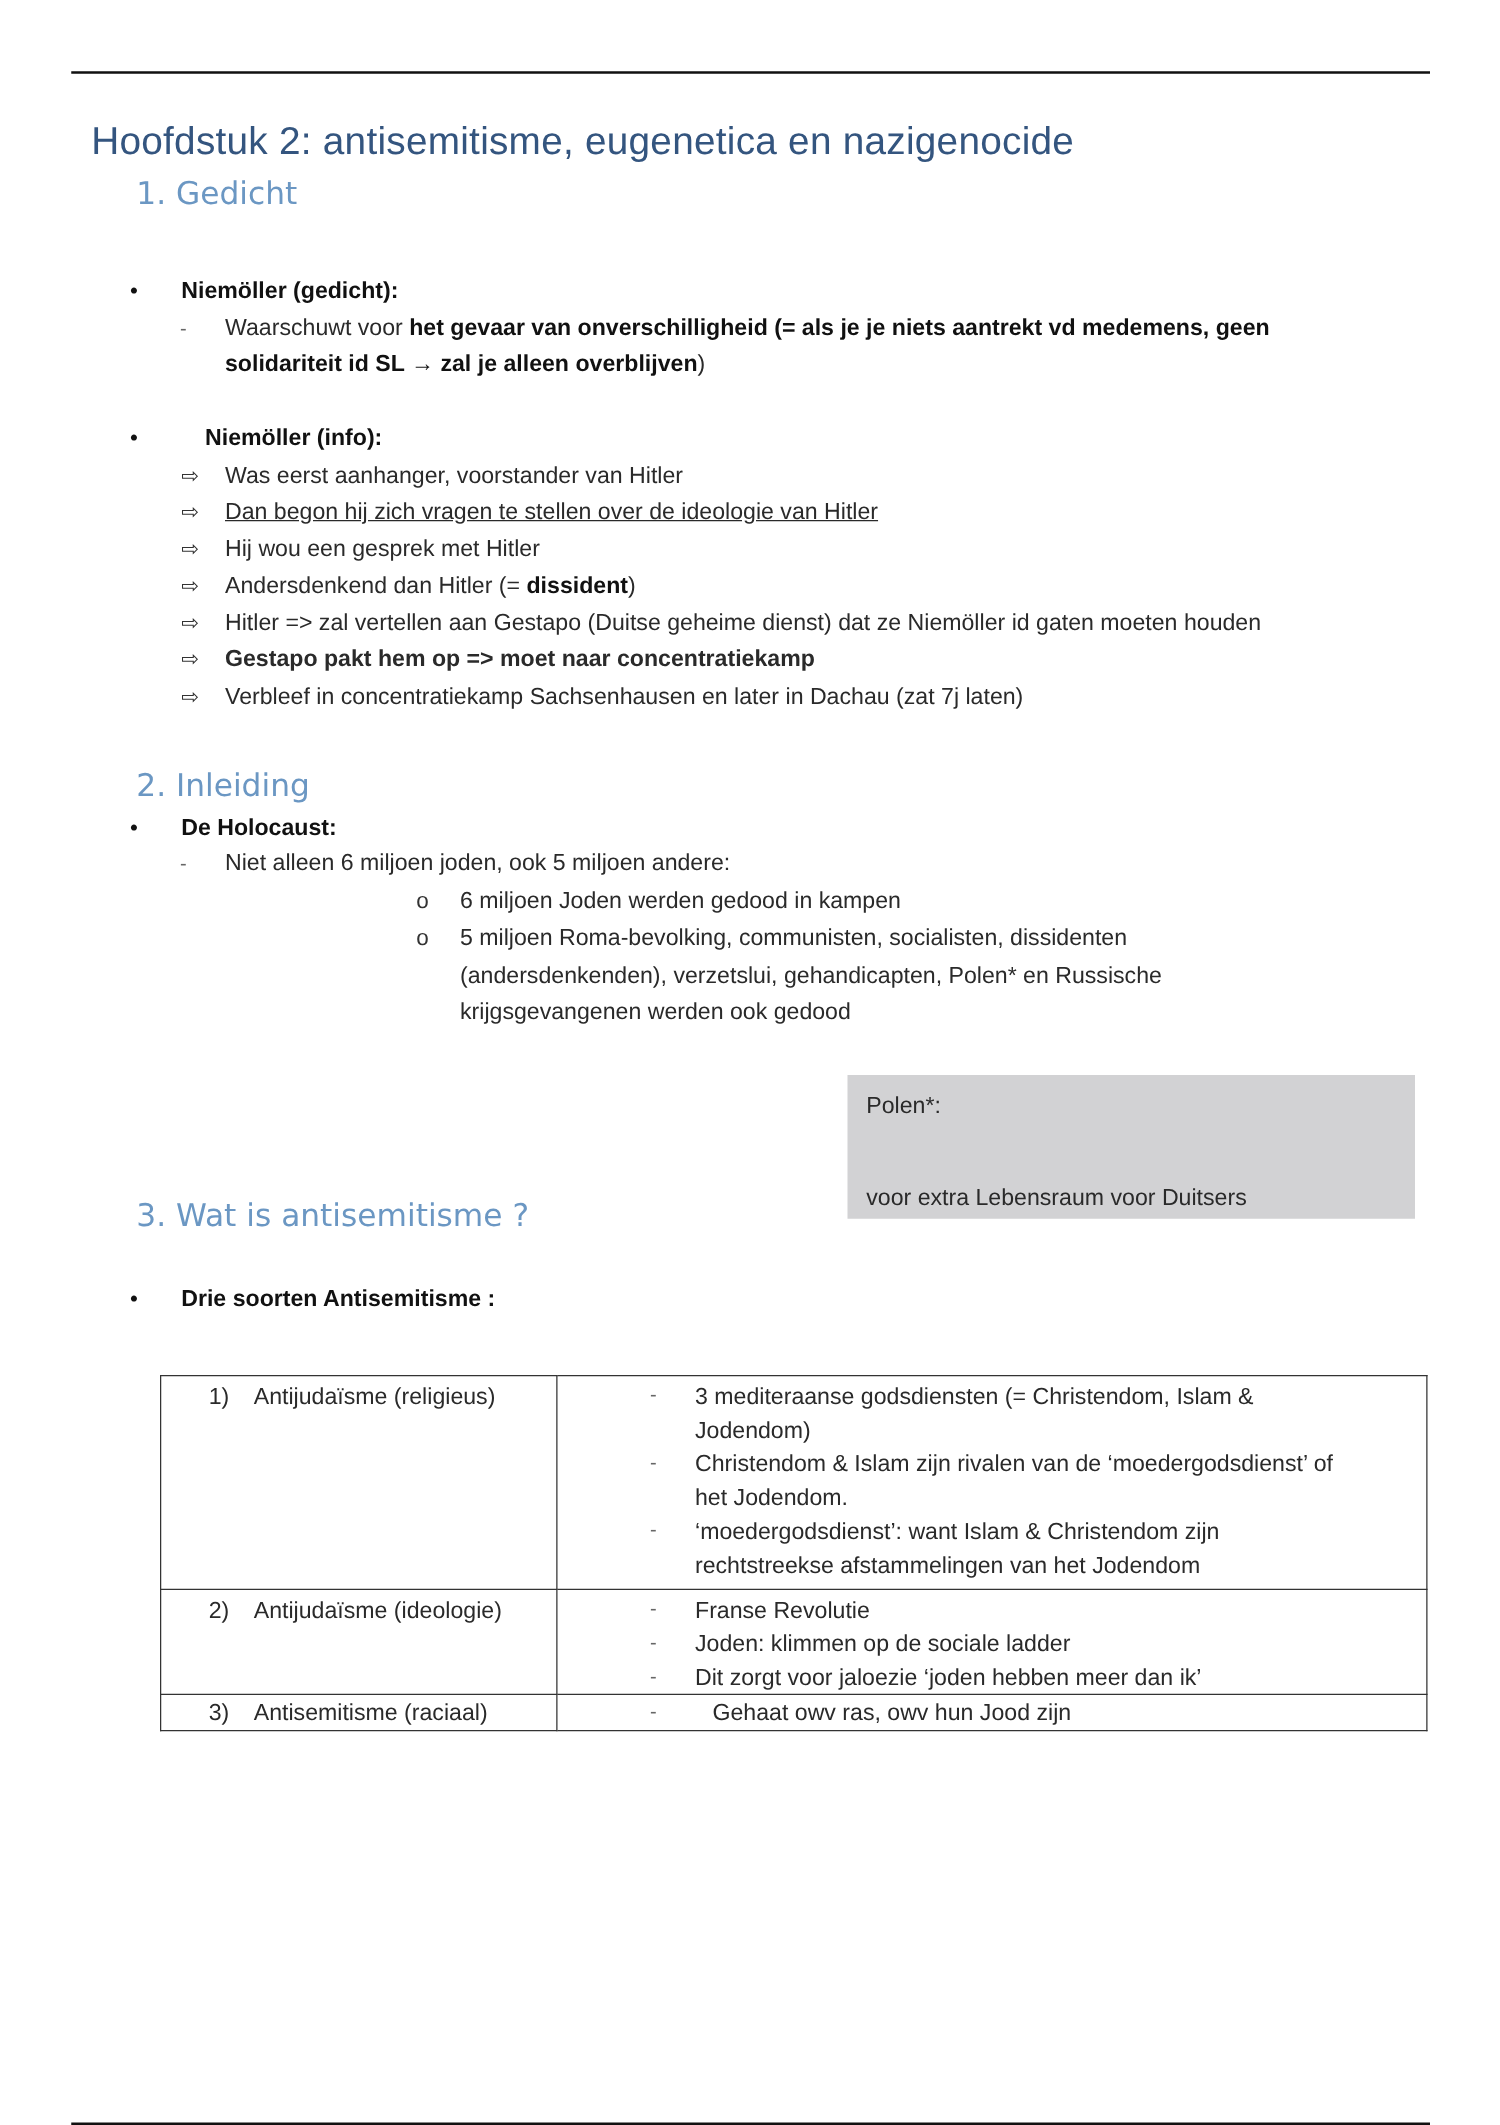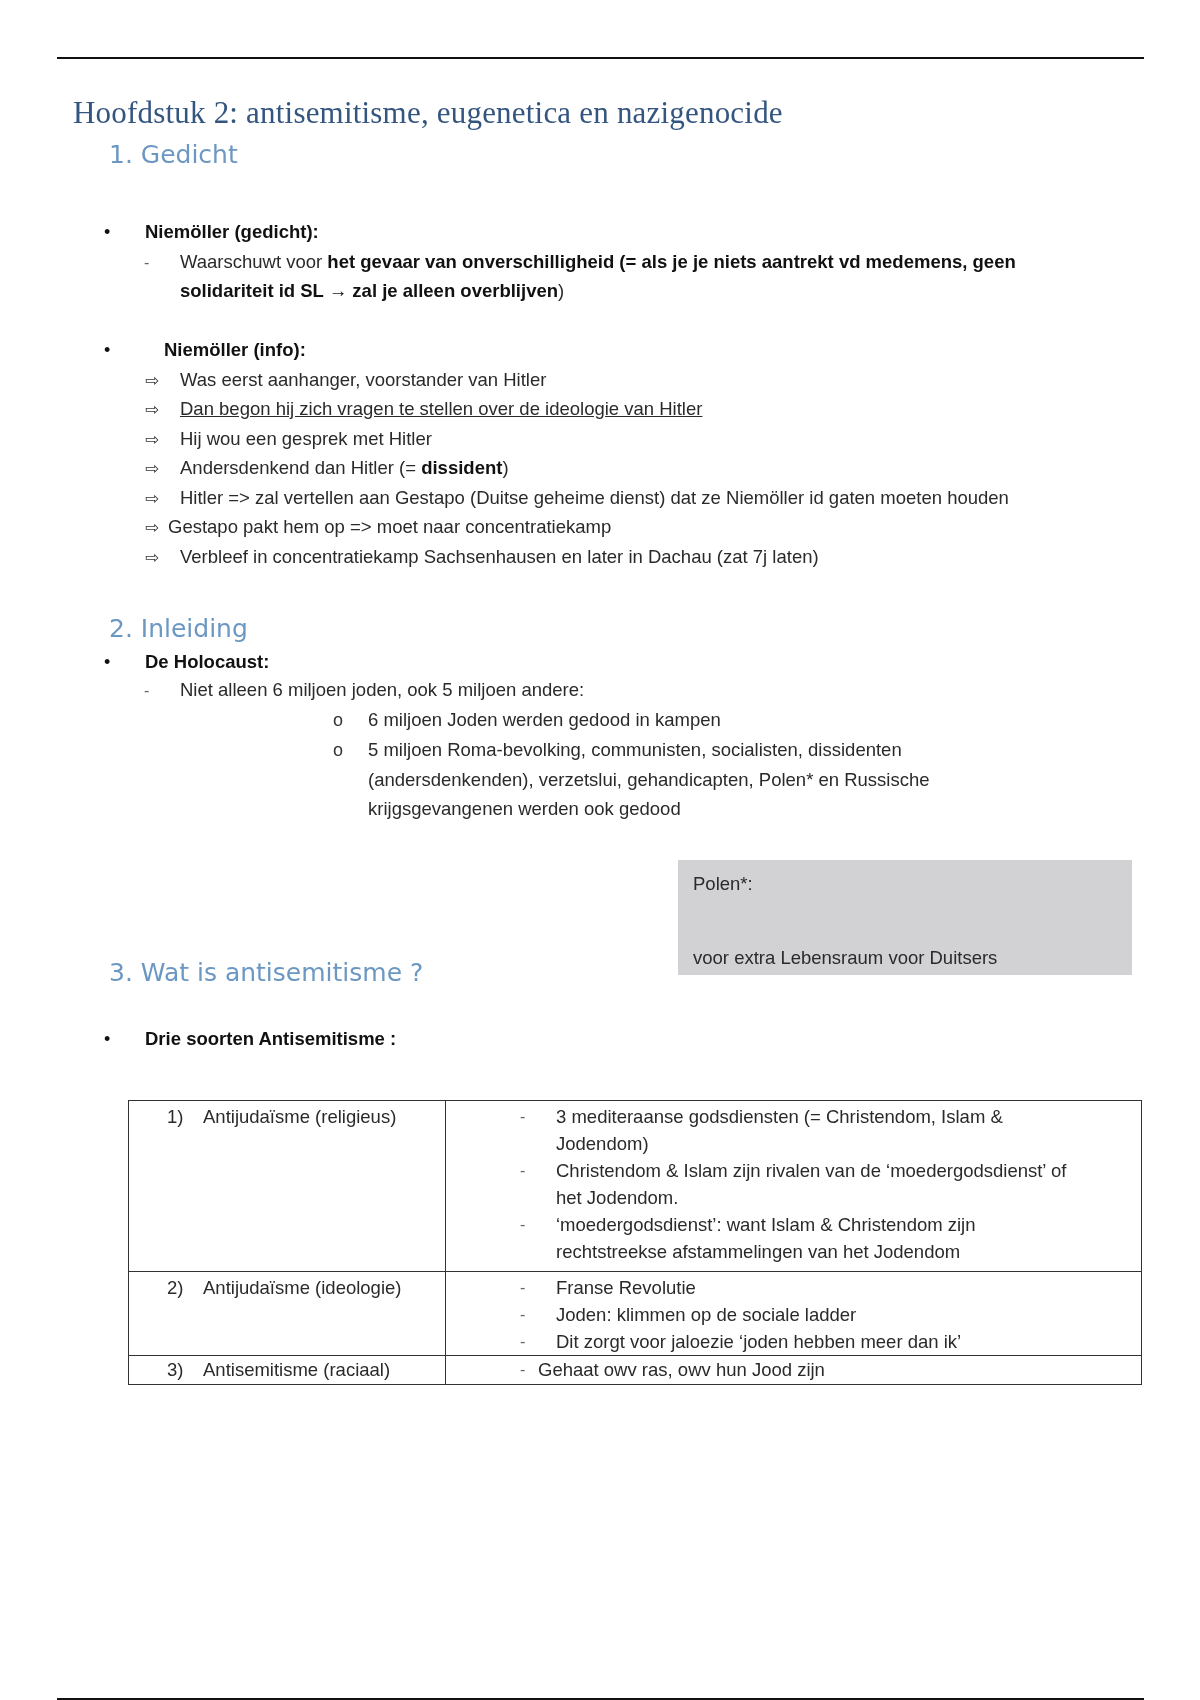"Hoofdstuk 2: antisemitisme, eugenetica" .h1 { font-family: Liberation Serif, serif -> Liberation Sans, sans-serif }
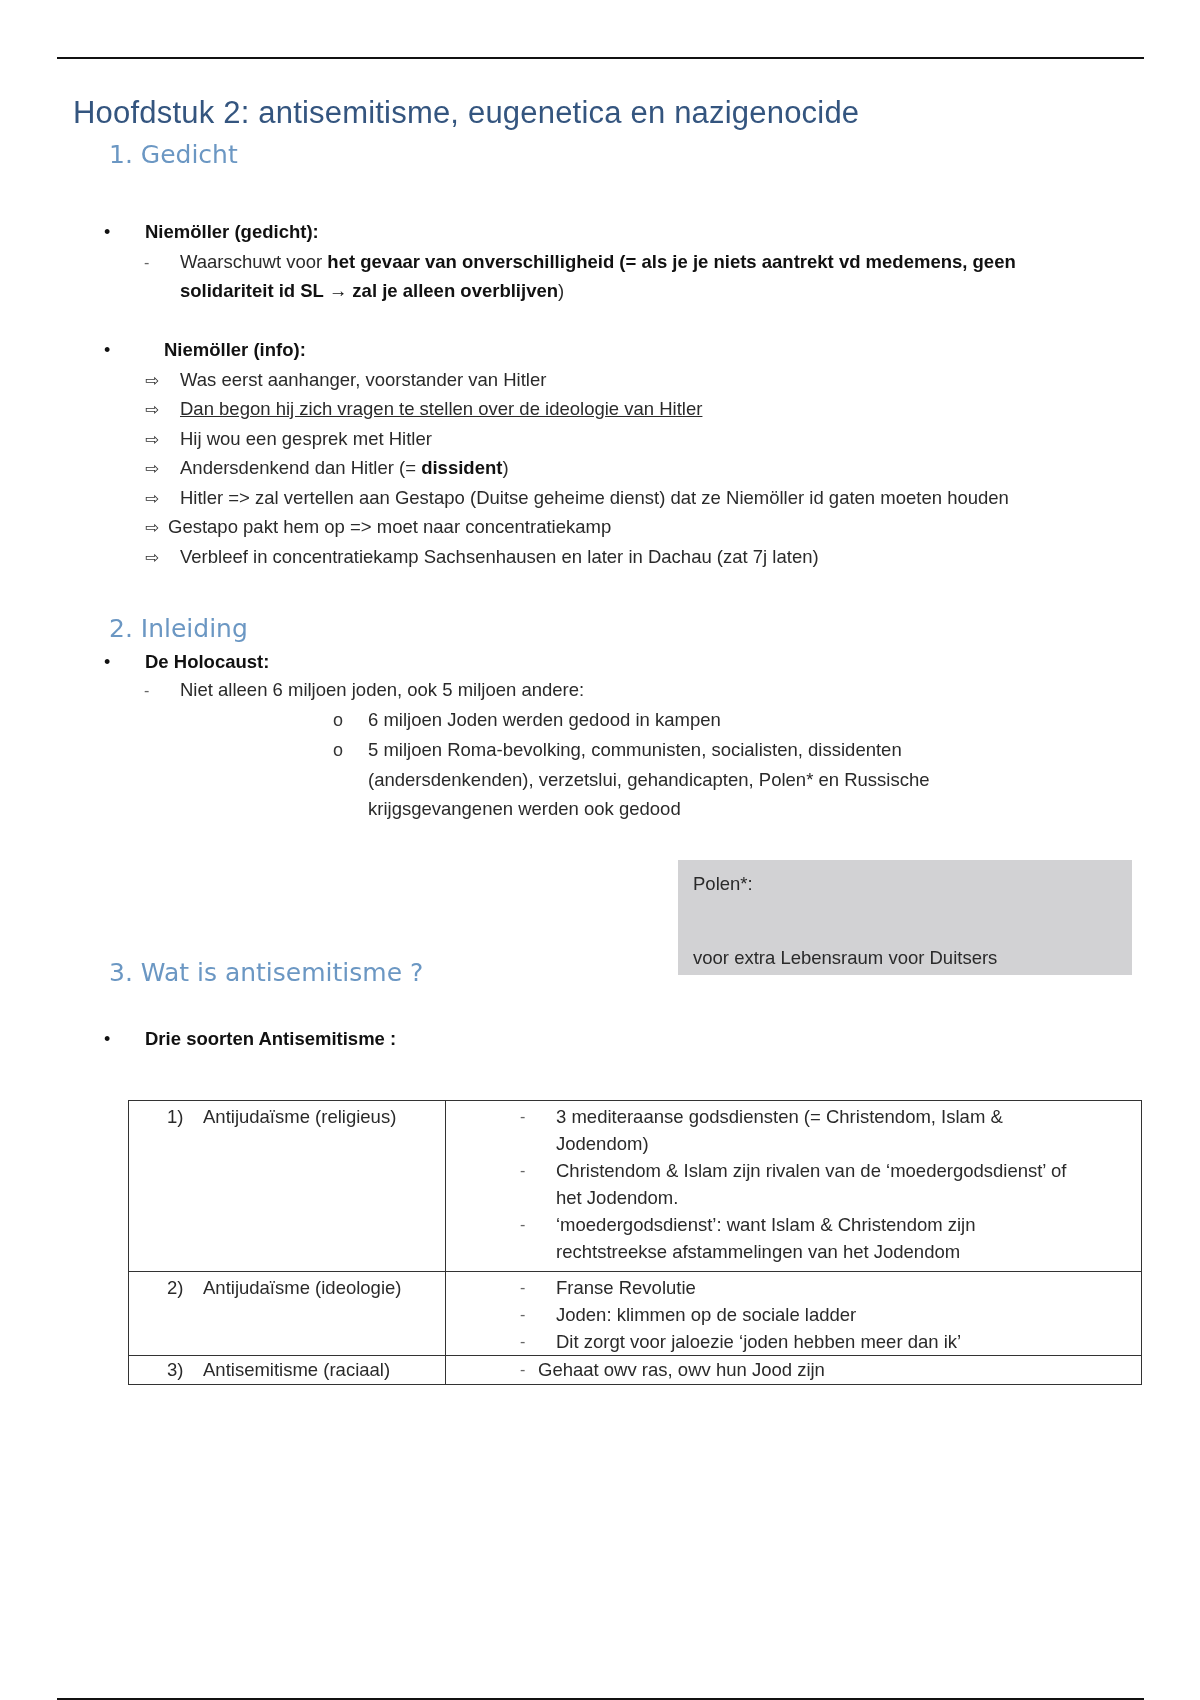"Gestapo pakt hem op =>" span.abs { font-weight: none -> bold; left: 23px -> 35px }
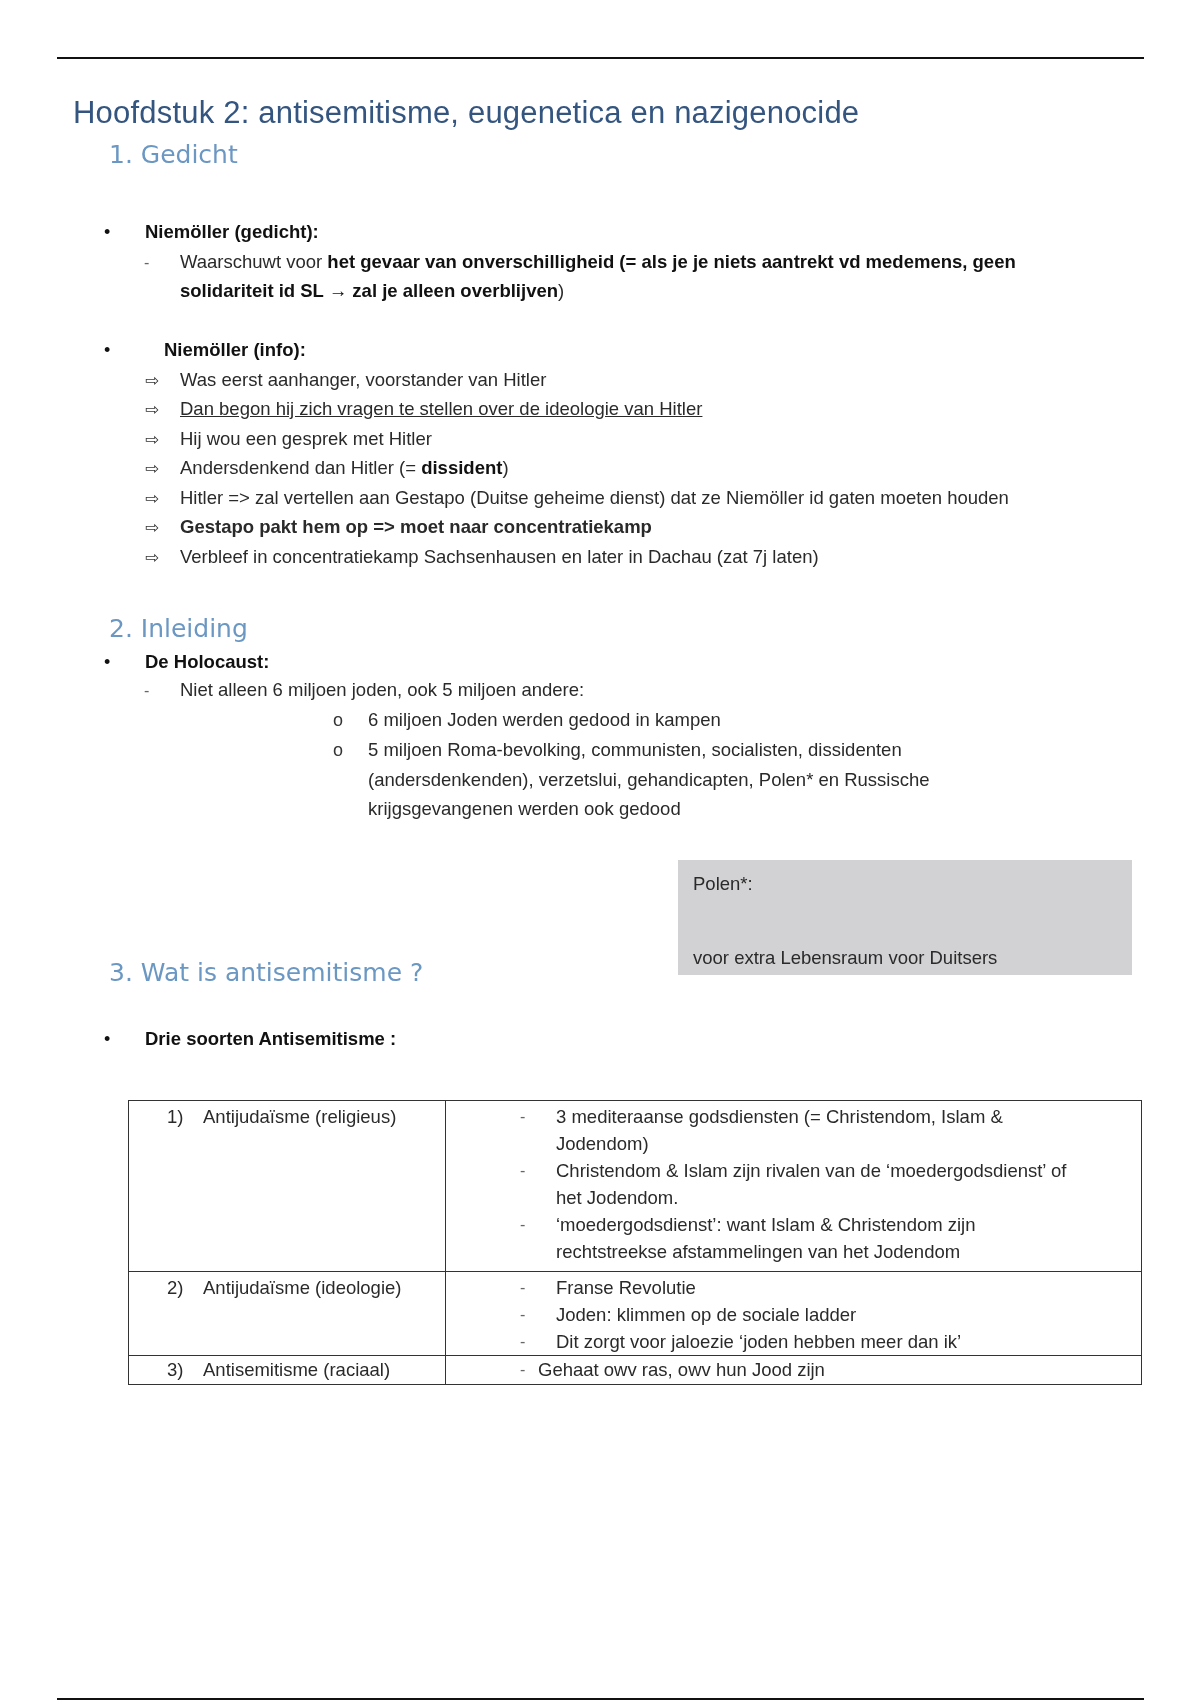"Gehaat owv ras, owv hun" span.abs { left: 92px -> 124px }
